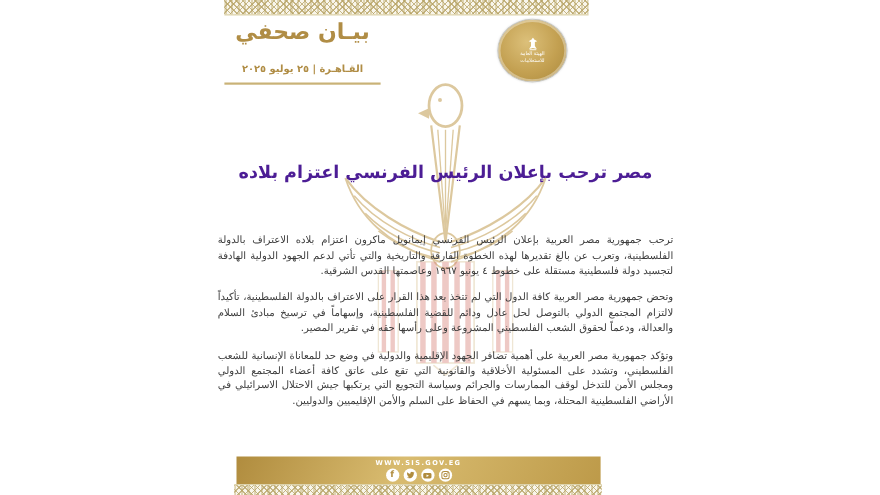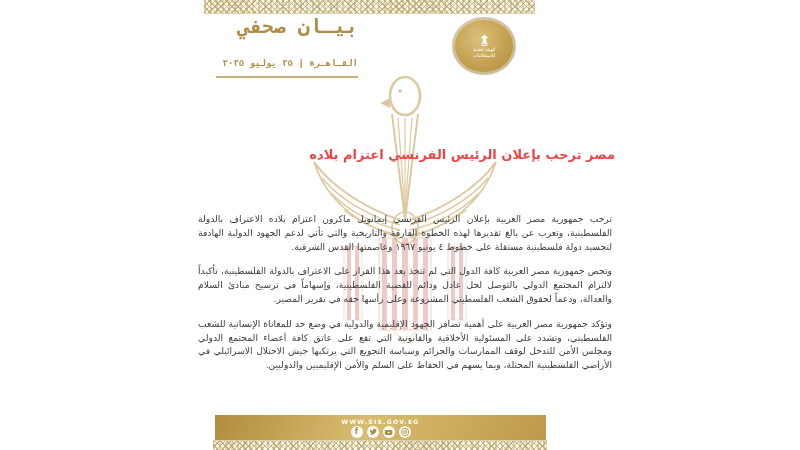"بيـان صحفي" .header-block { font-family: Liberation Mono, monospace -> none; left: 216px -> 204px; text-align: right -> center }
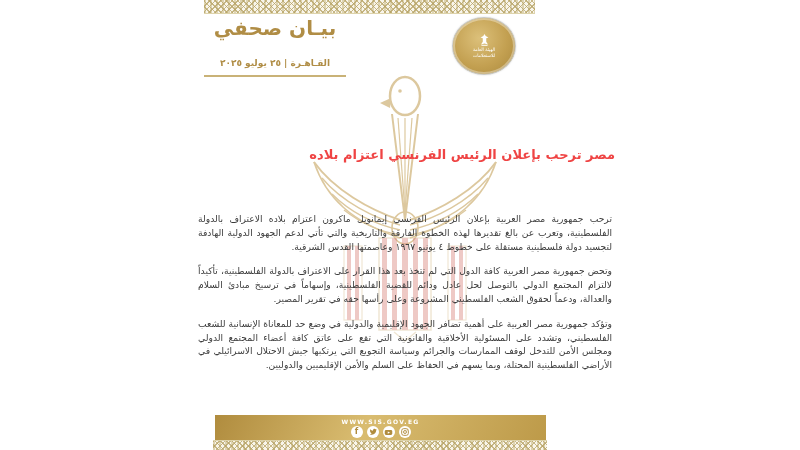"مصر ترحب بإعلان الرئيس الفرنسي" .doc-title { color: #ef4444 -> #4c1d95; font-size: 13px -> 16px; text-align: right -> center }
